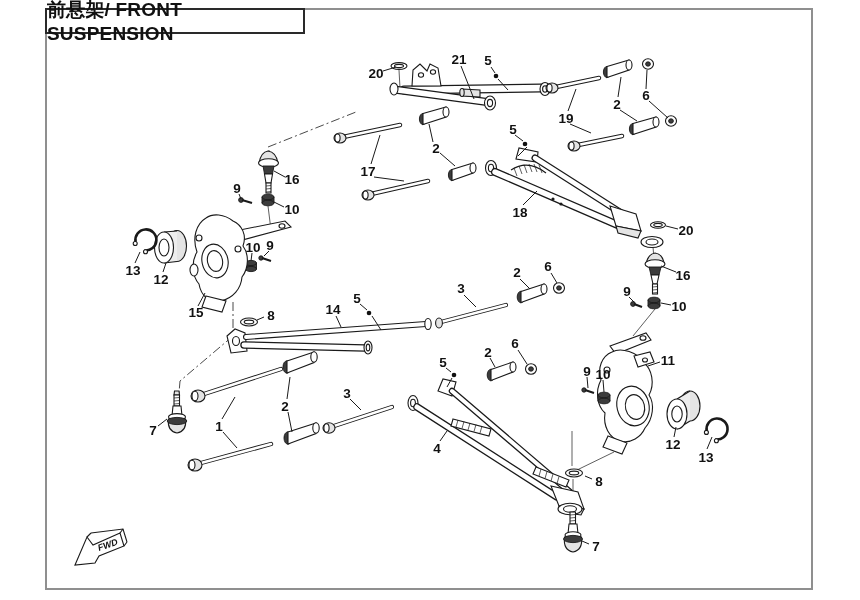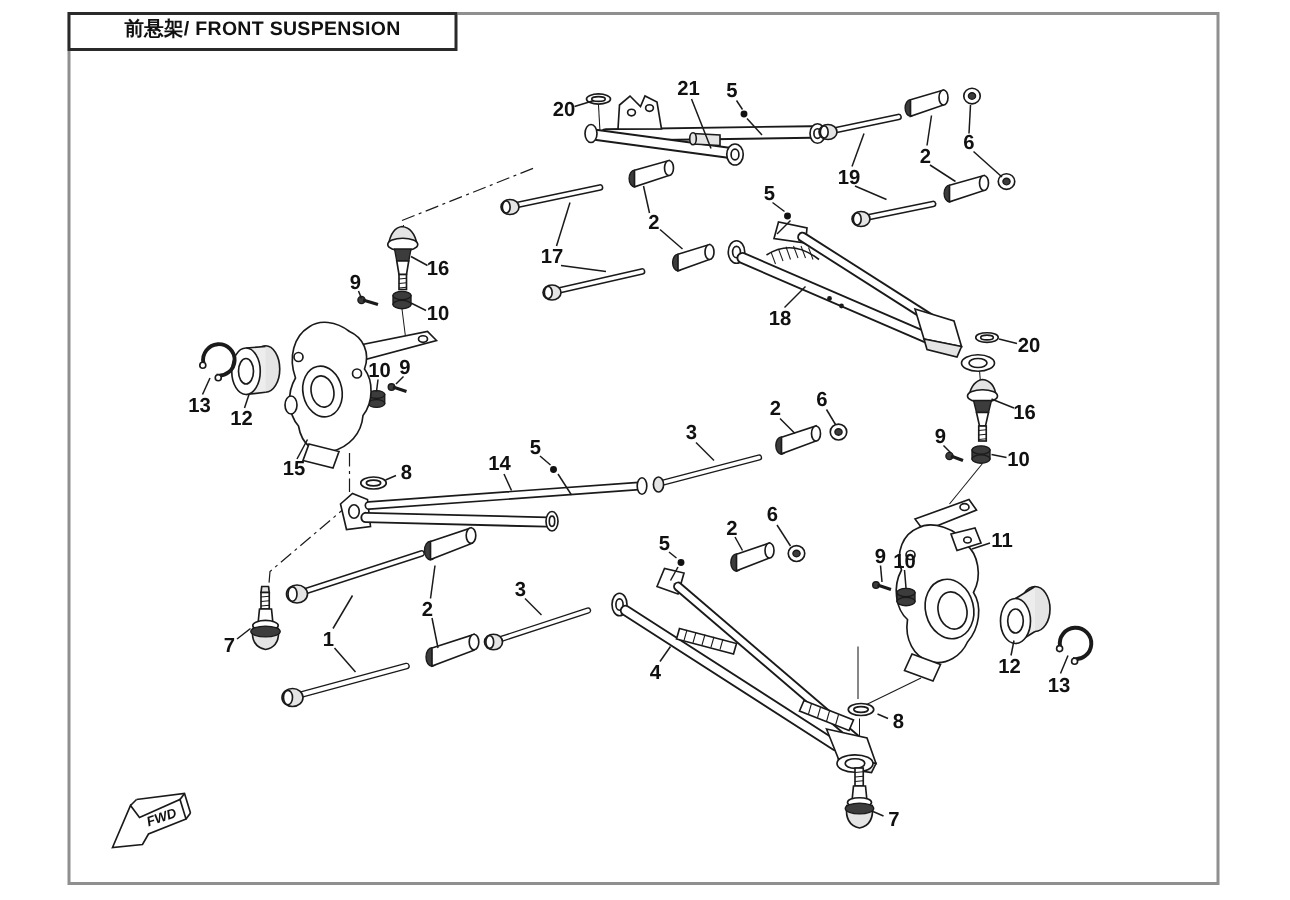"前悬架/ FRONT SUSPENSION" #title-box { align-items: flex-start -> center; font-size: 13px -> 19px }
